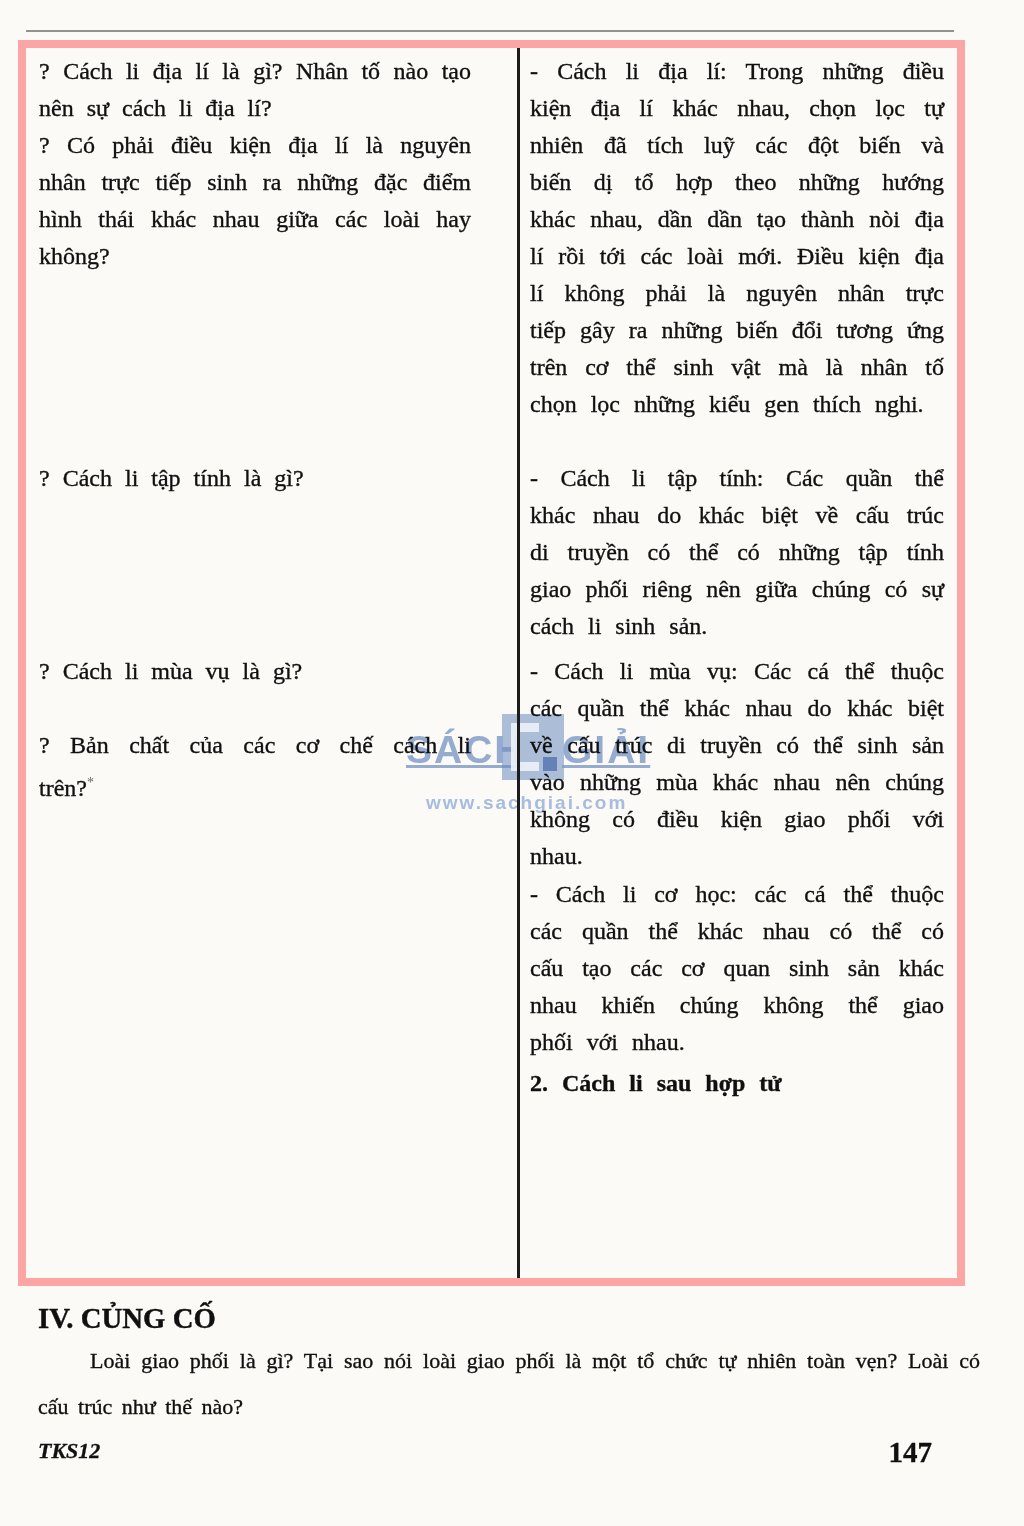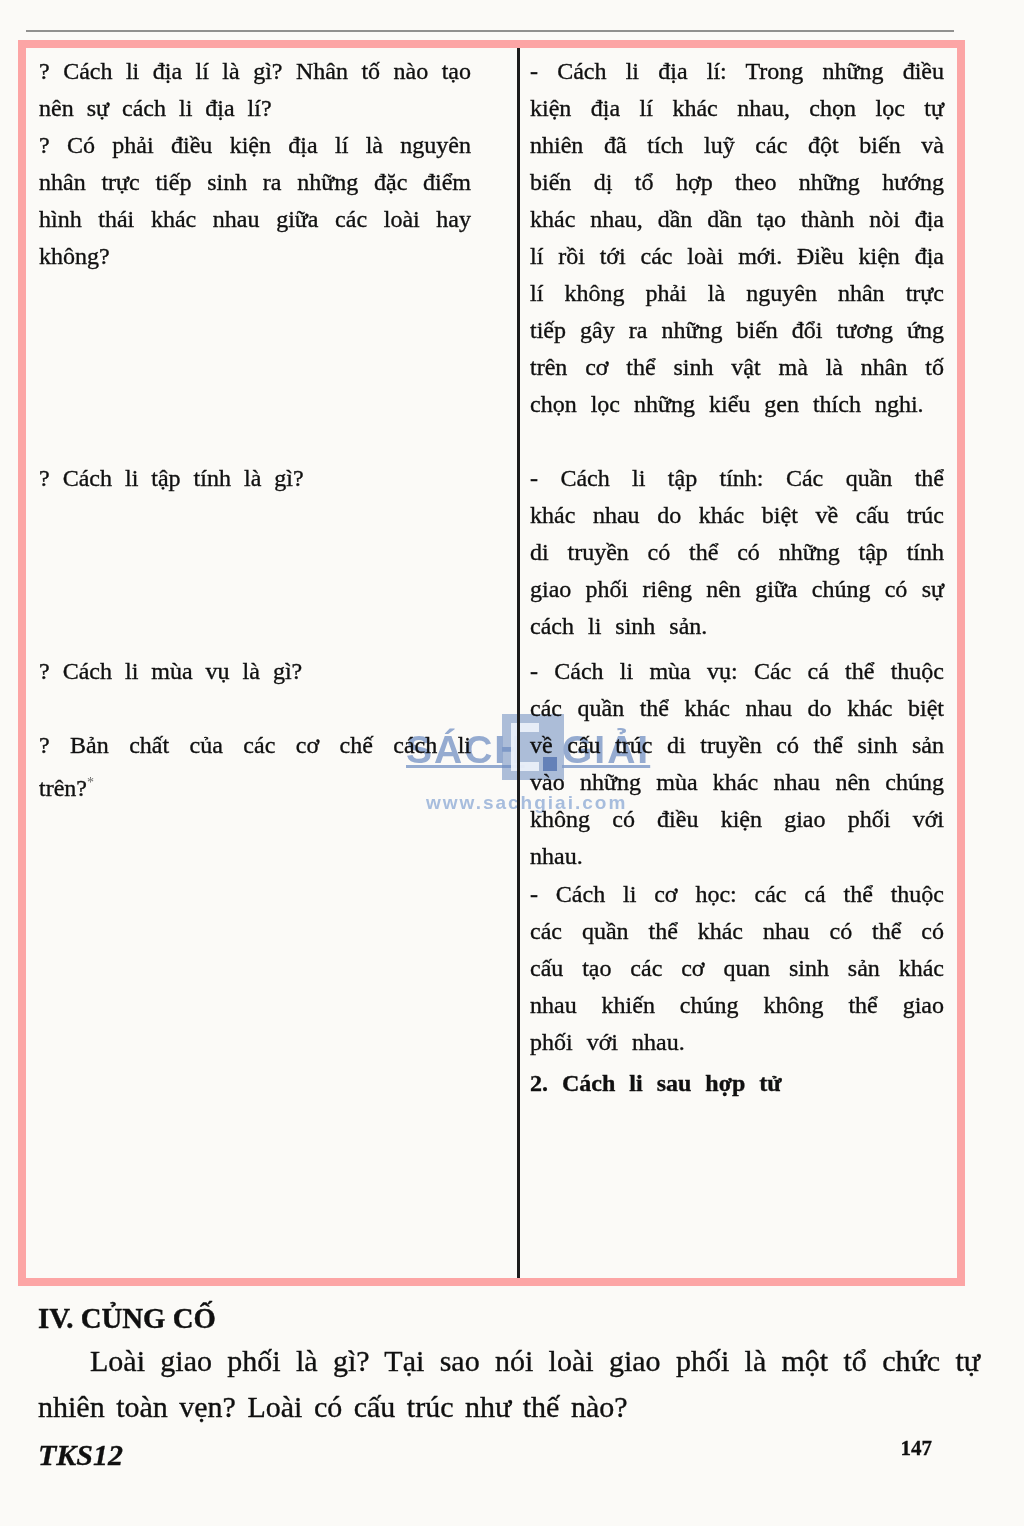"Loài giao phối là gì?" .sec-para { font-size: 30px -> 22px }
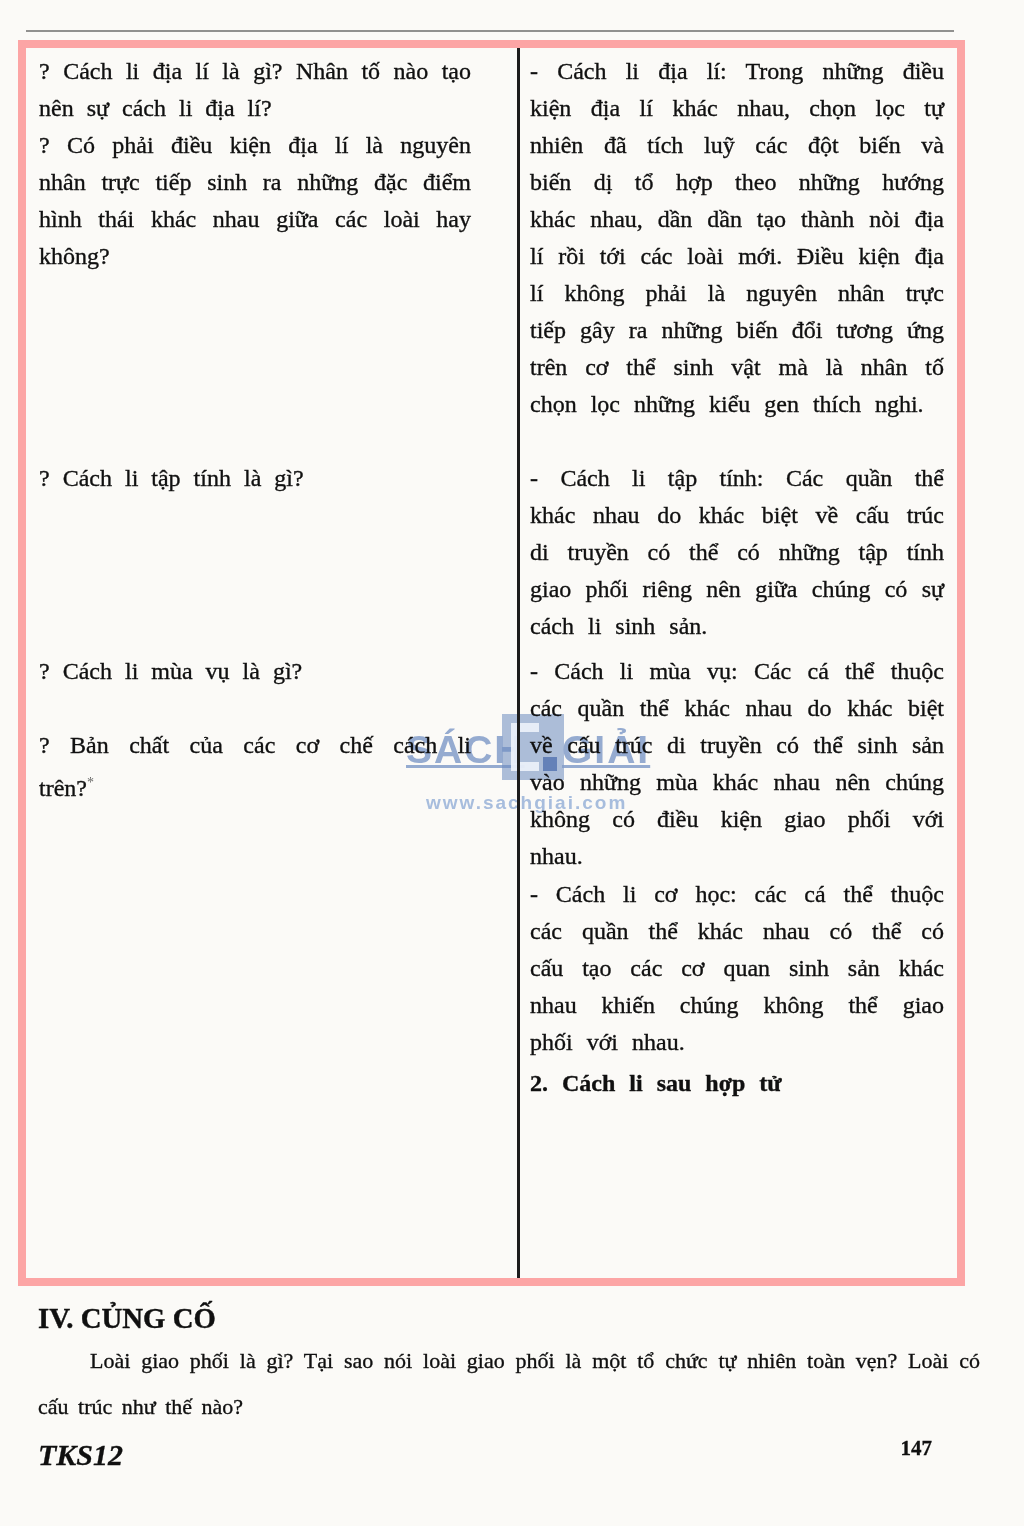"TKS12" .footer-left { font-size: 30px -> 22px }
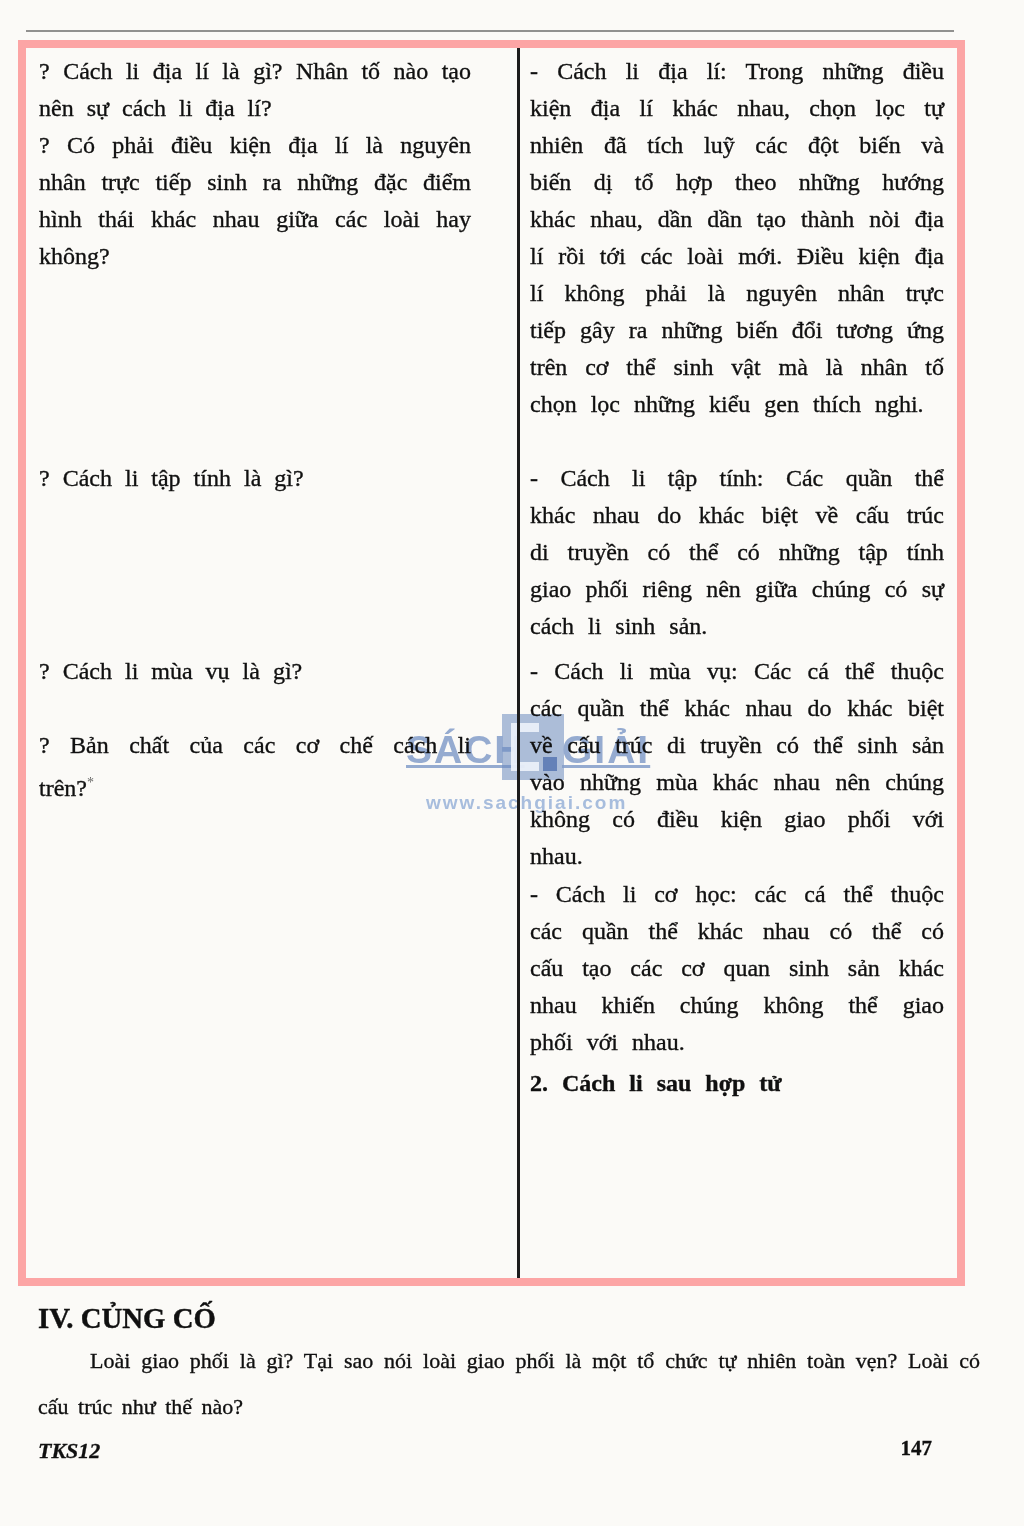"147" .footer-page { font-size: 21px -> 29px }
